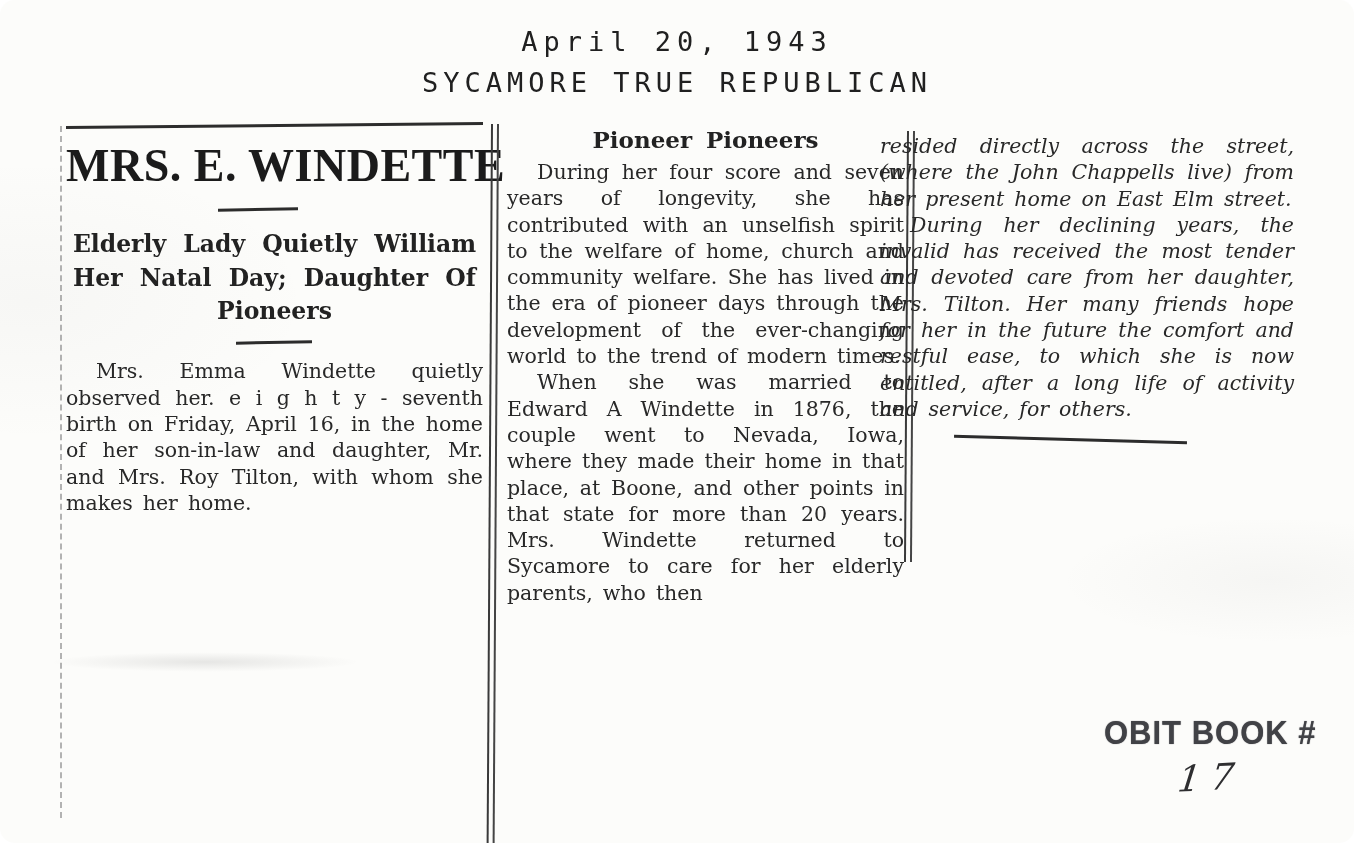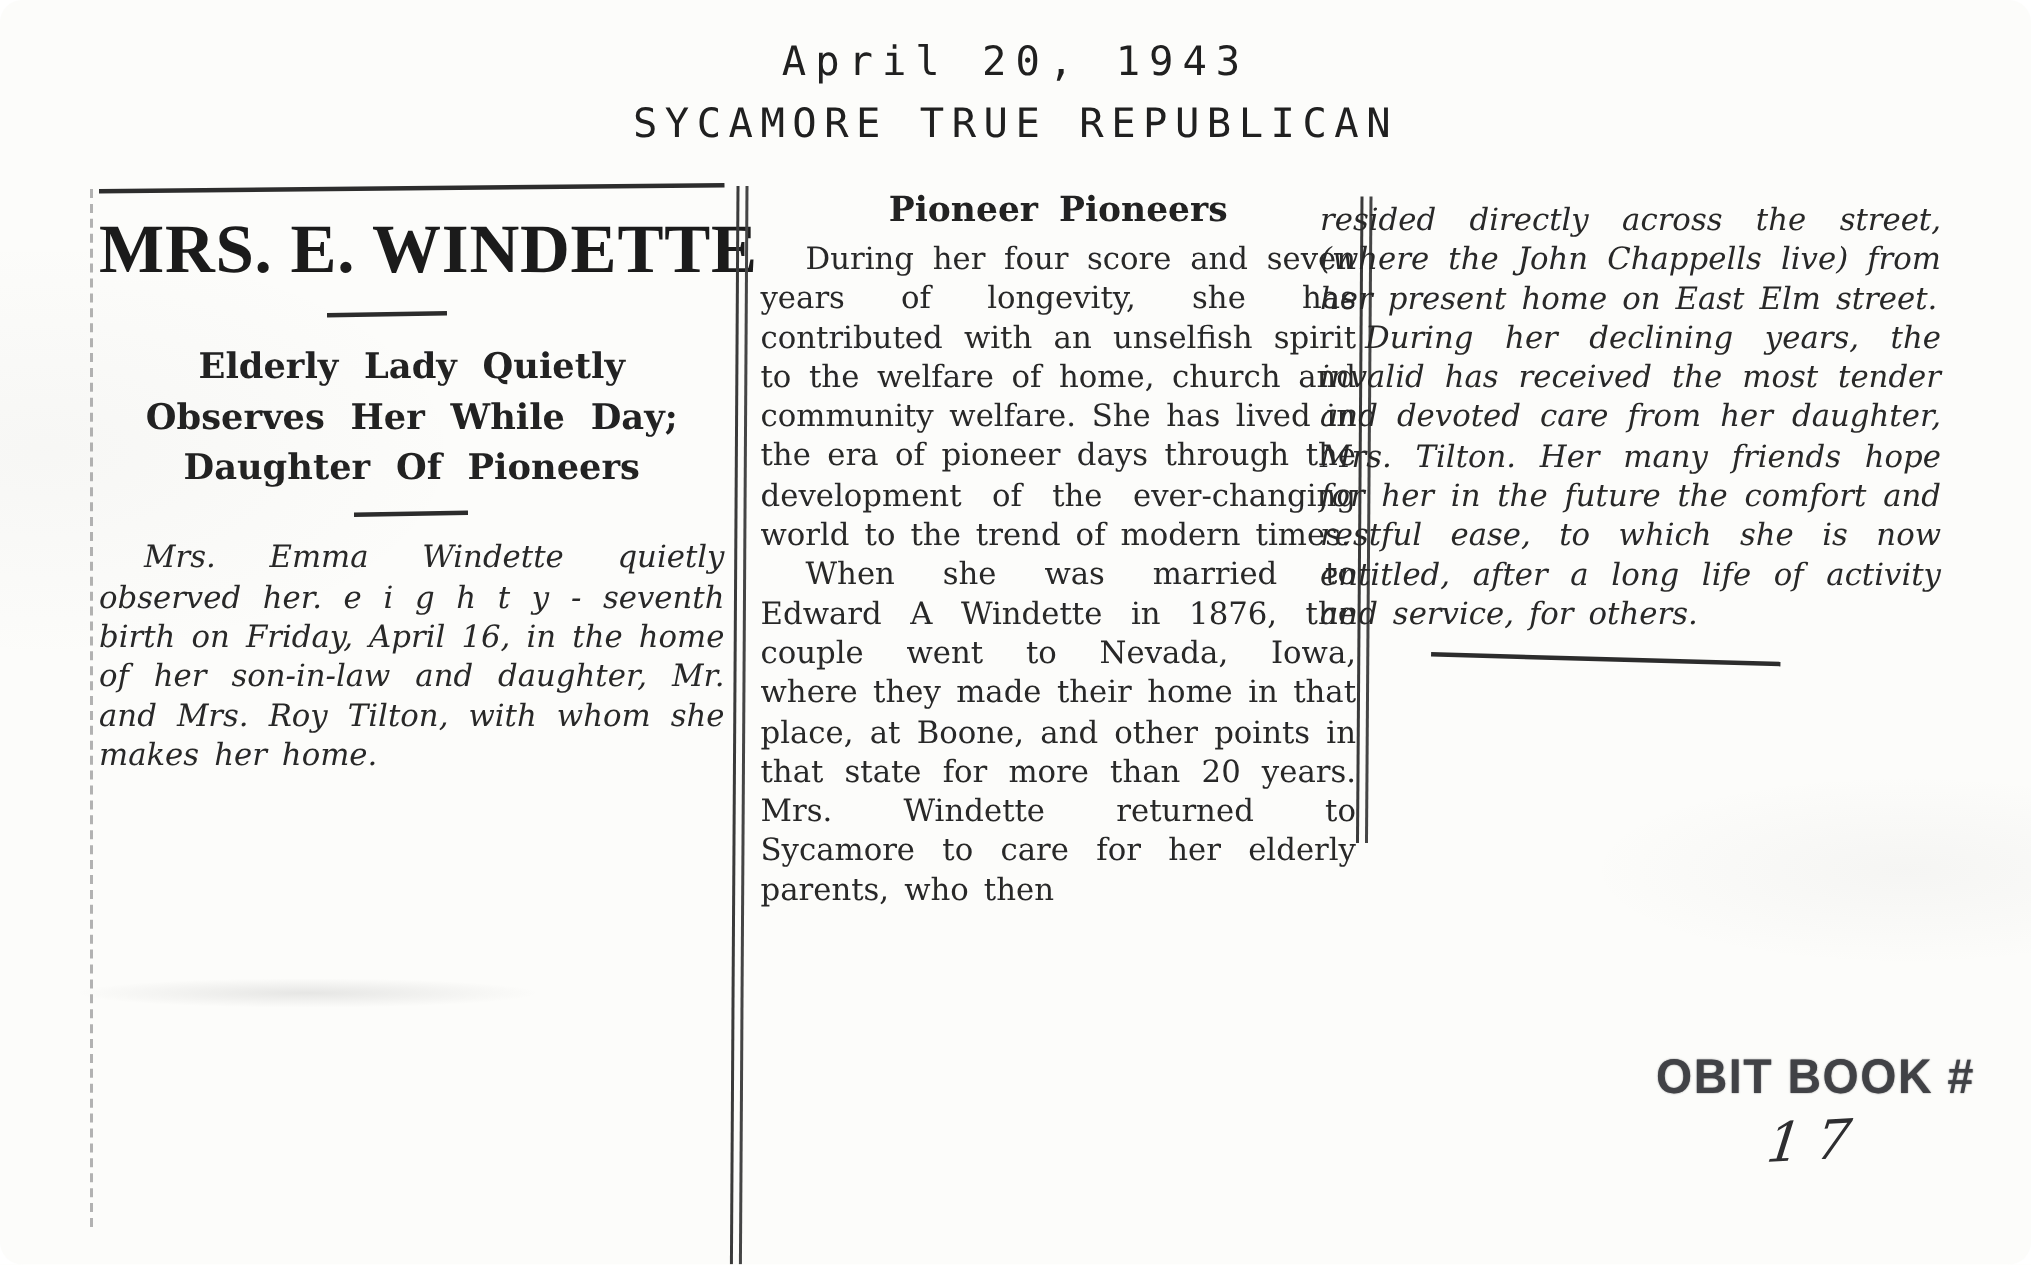"Elderly Lady Quietly Observes Her" h2.subhead { text: Observes Her While -> William Her Natal }
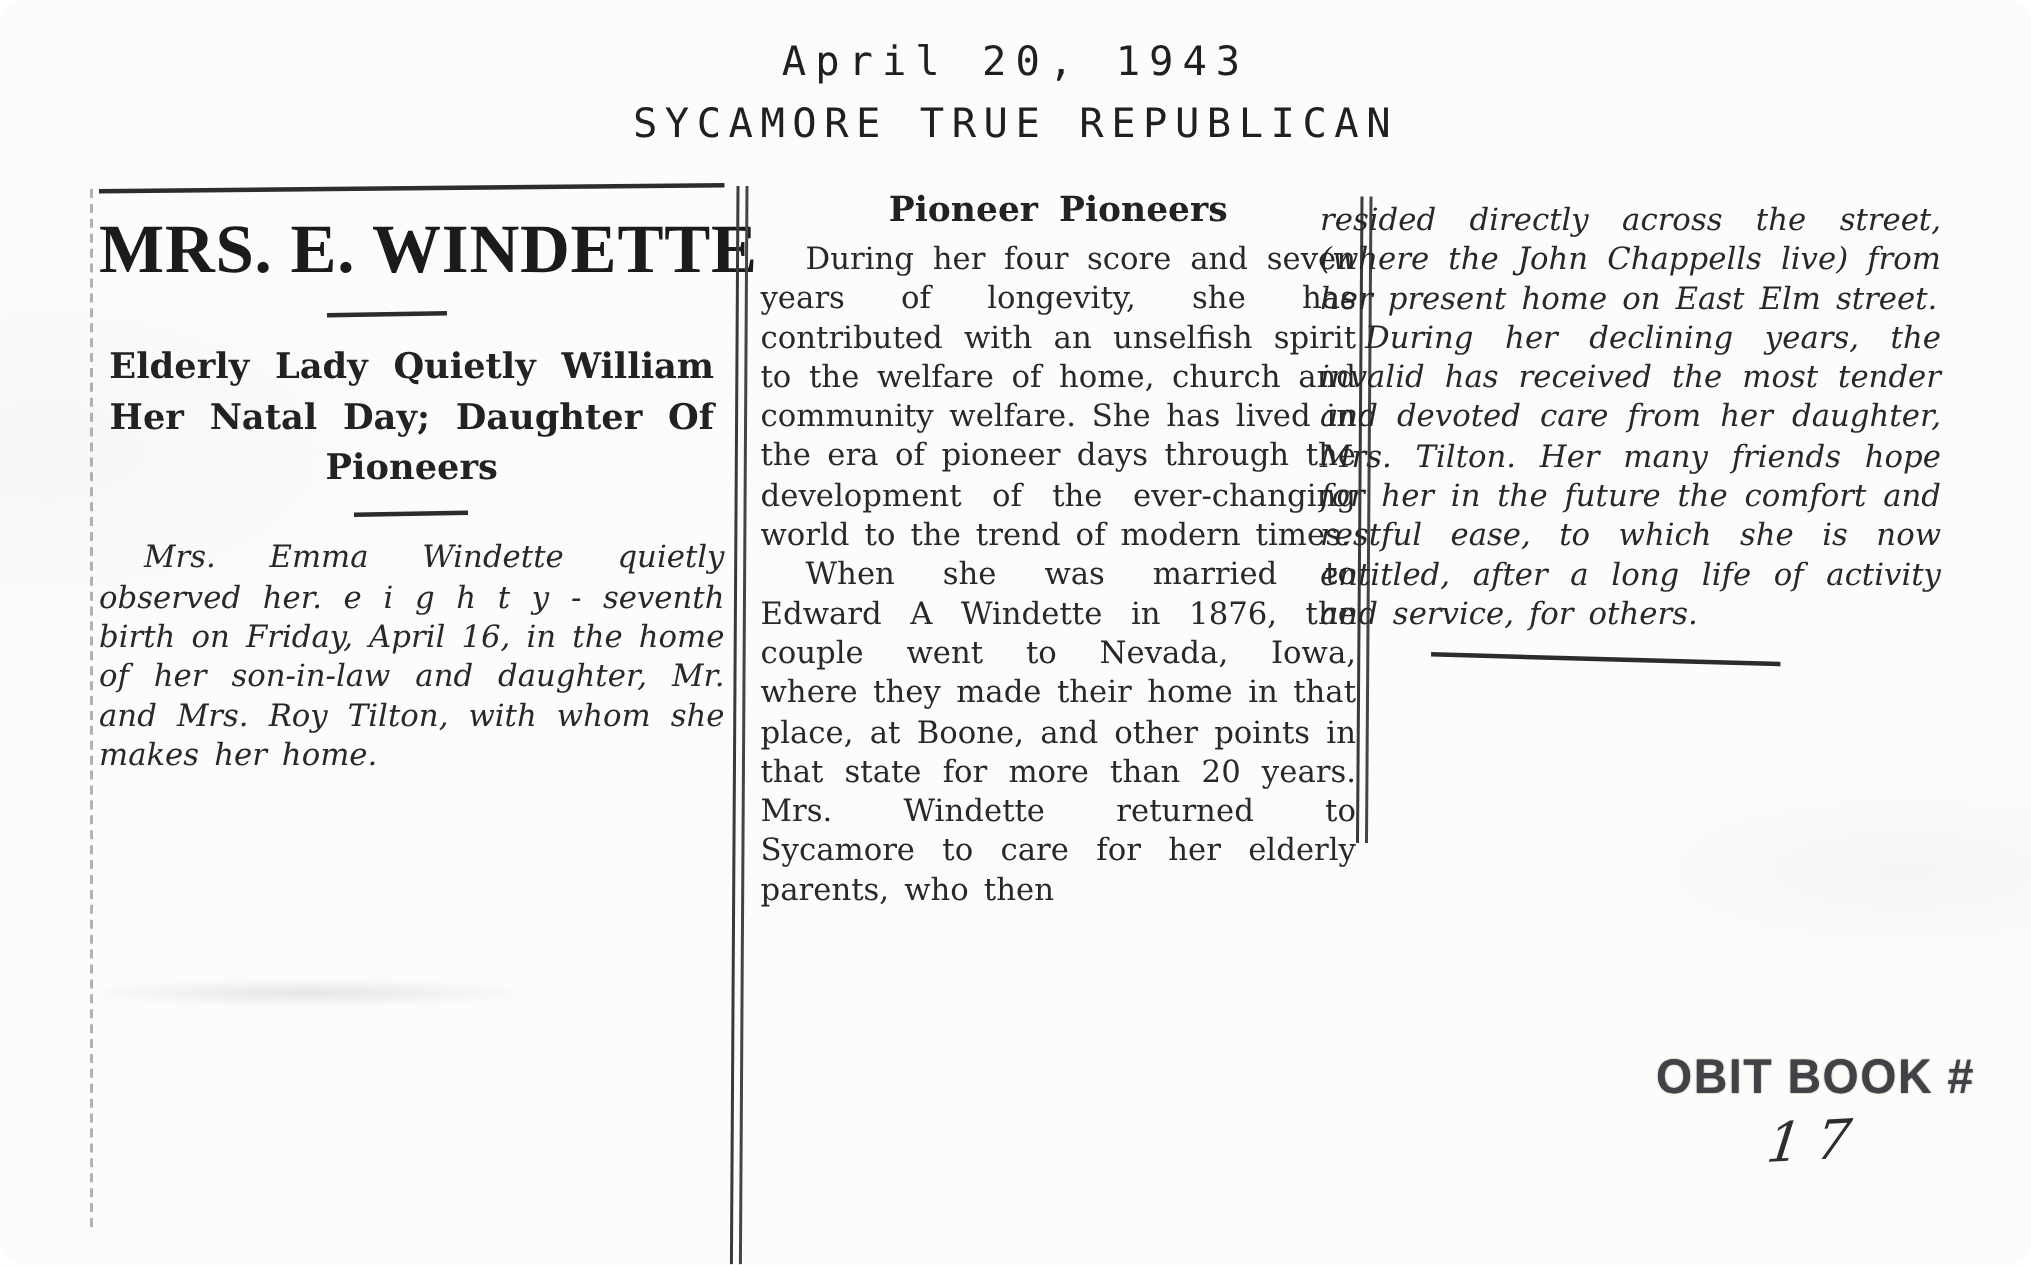"Mrs. Emma Windette quietly observed" .col p.first { font-style: italic -> none }
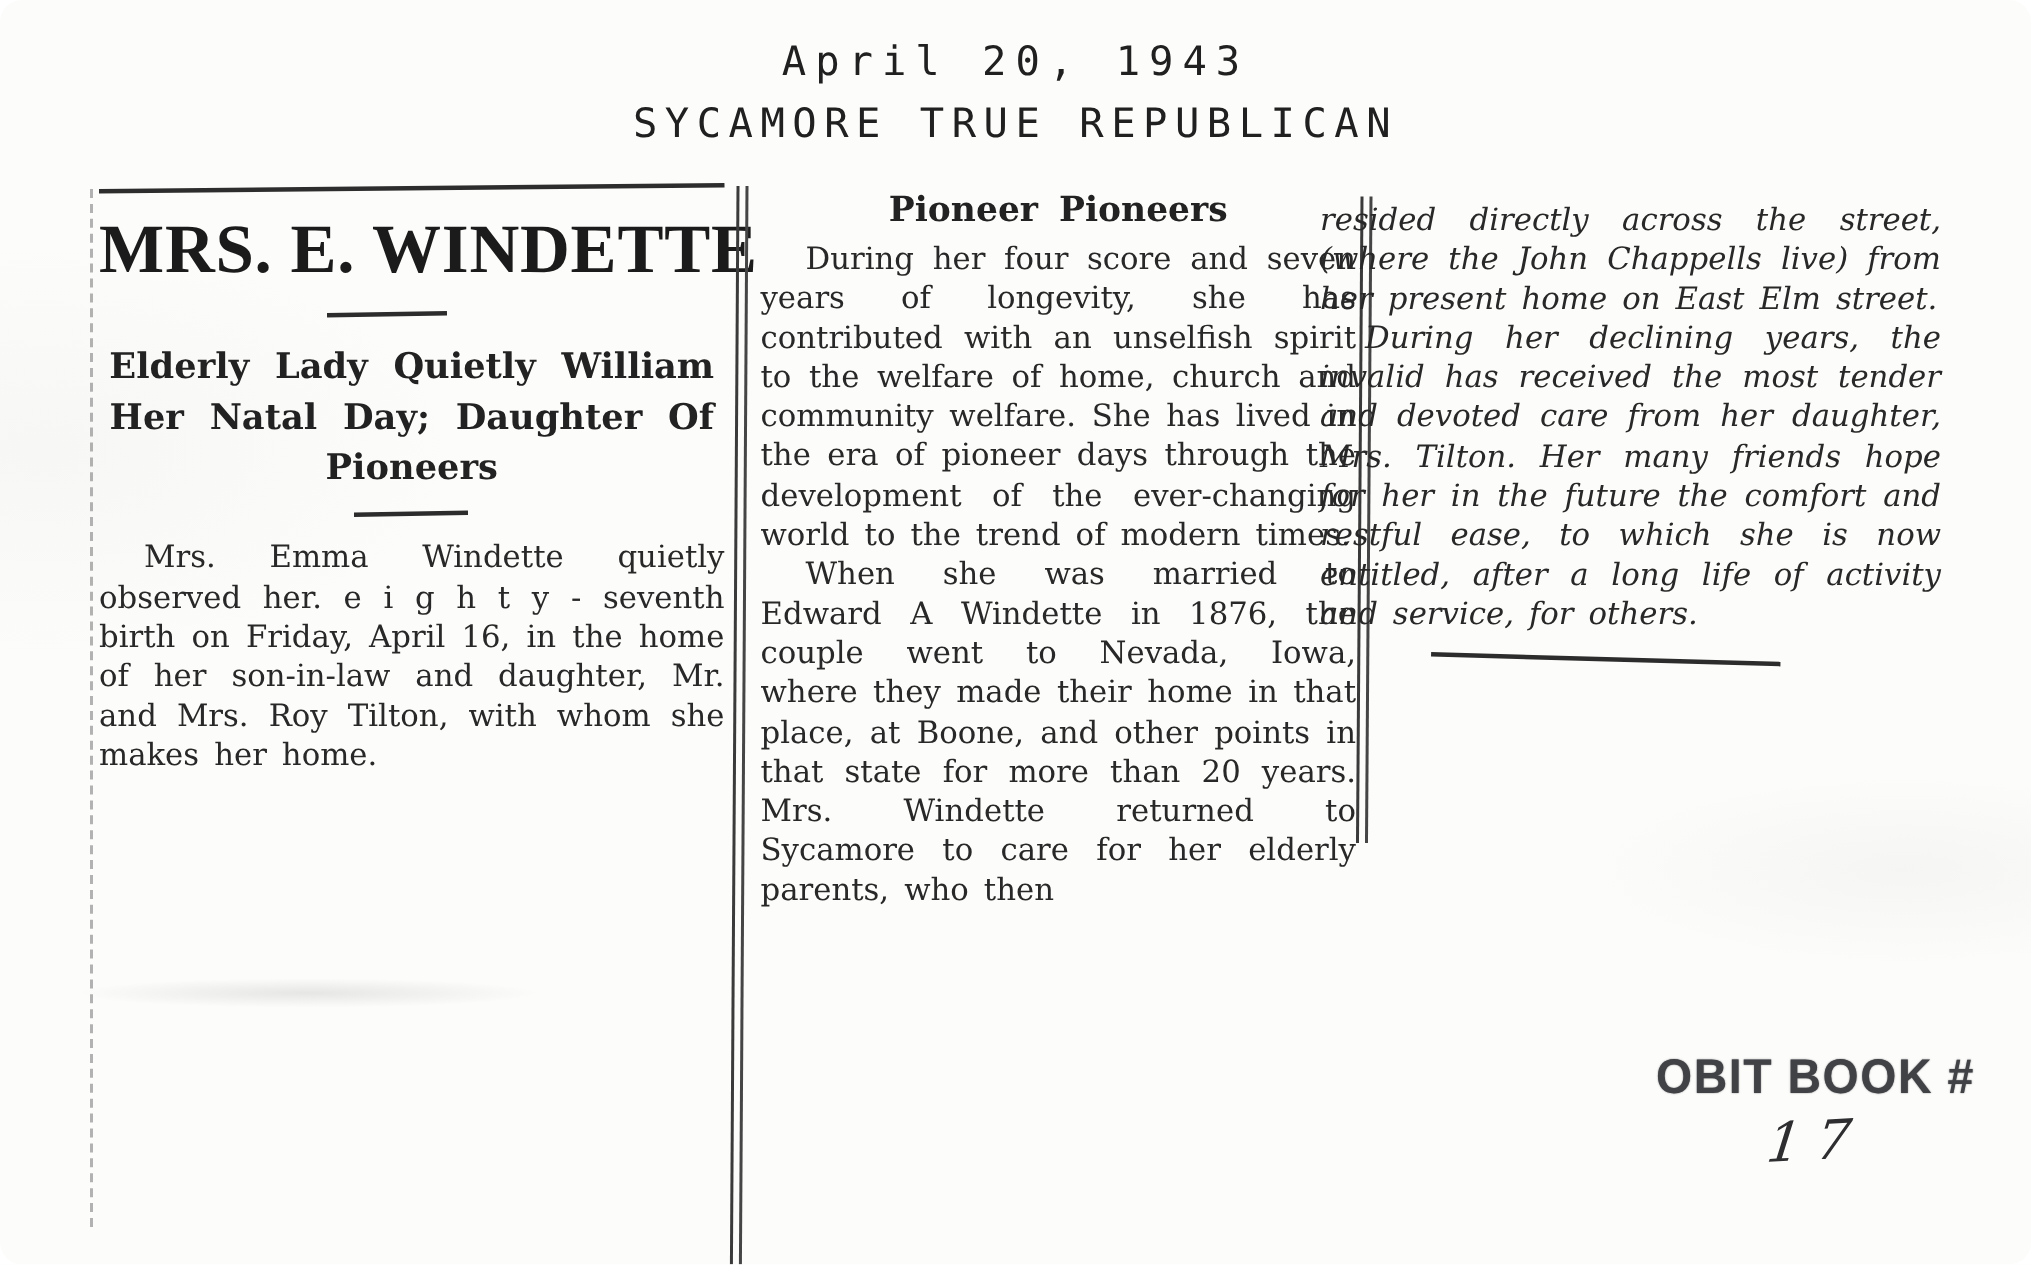"OBIT BOOK #" .stamp { top: 700px -> 716px }
